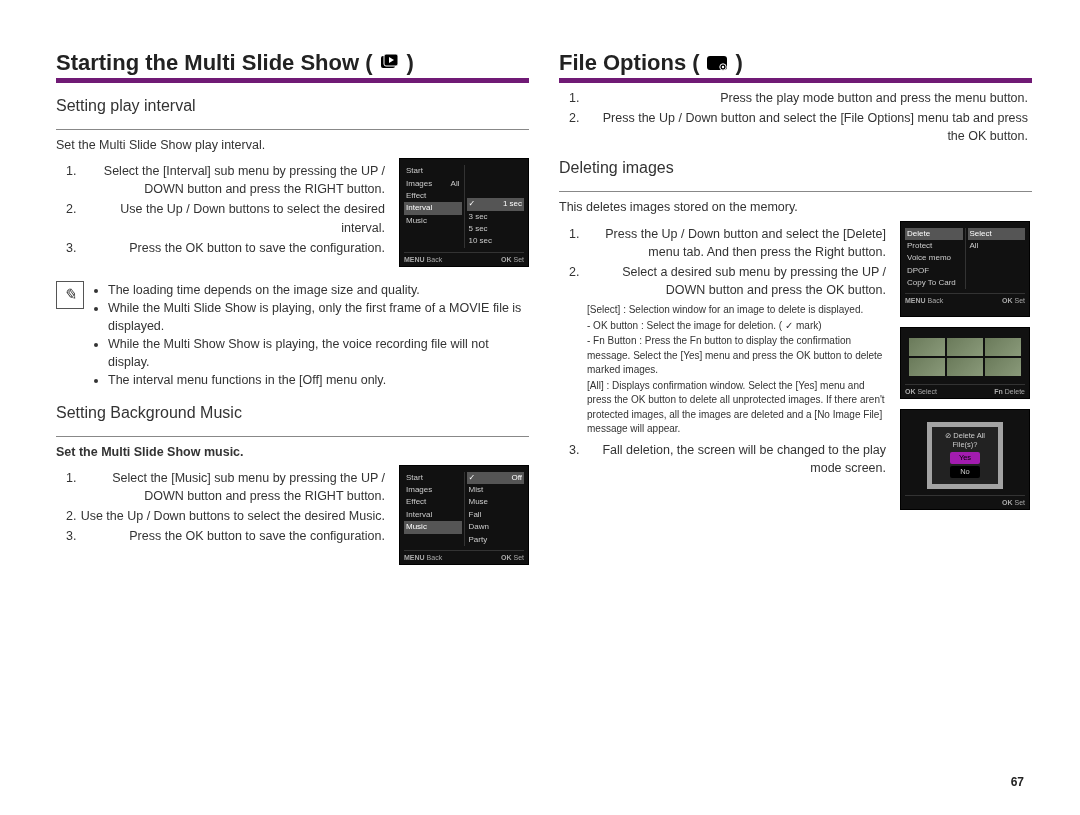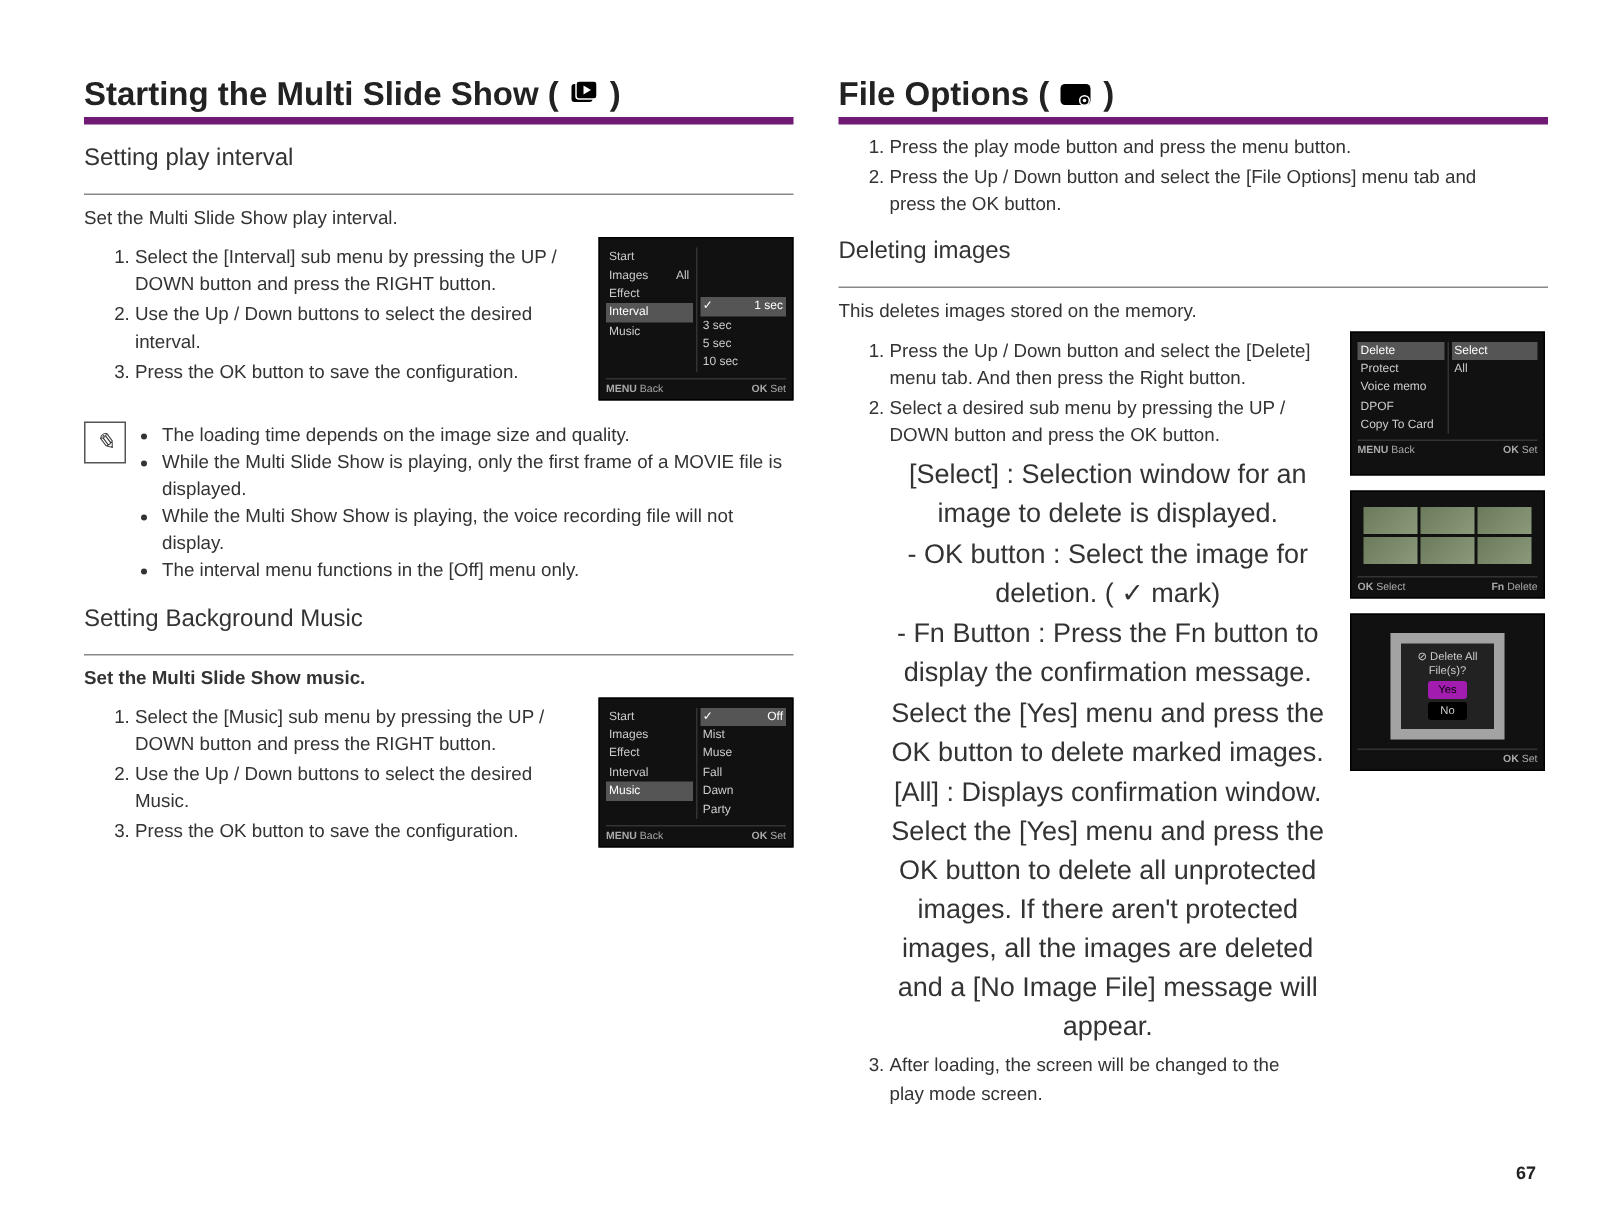"Press the play mode button" ol { margin: 4px 14px -> 4px 4px; text-align: none -> right }
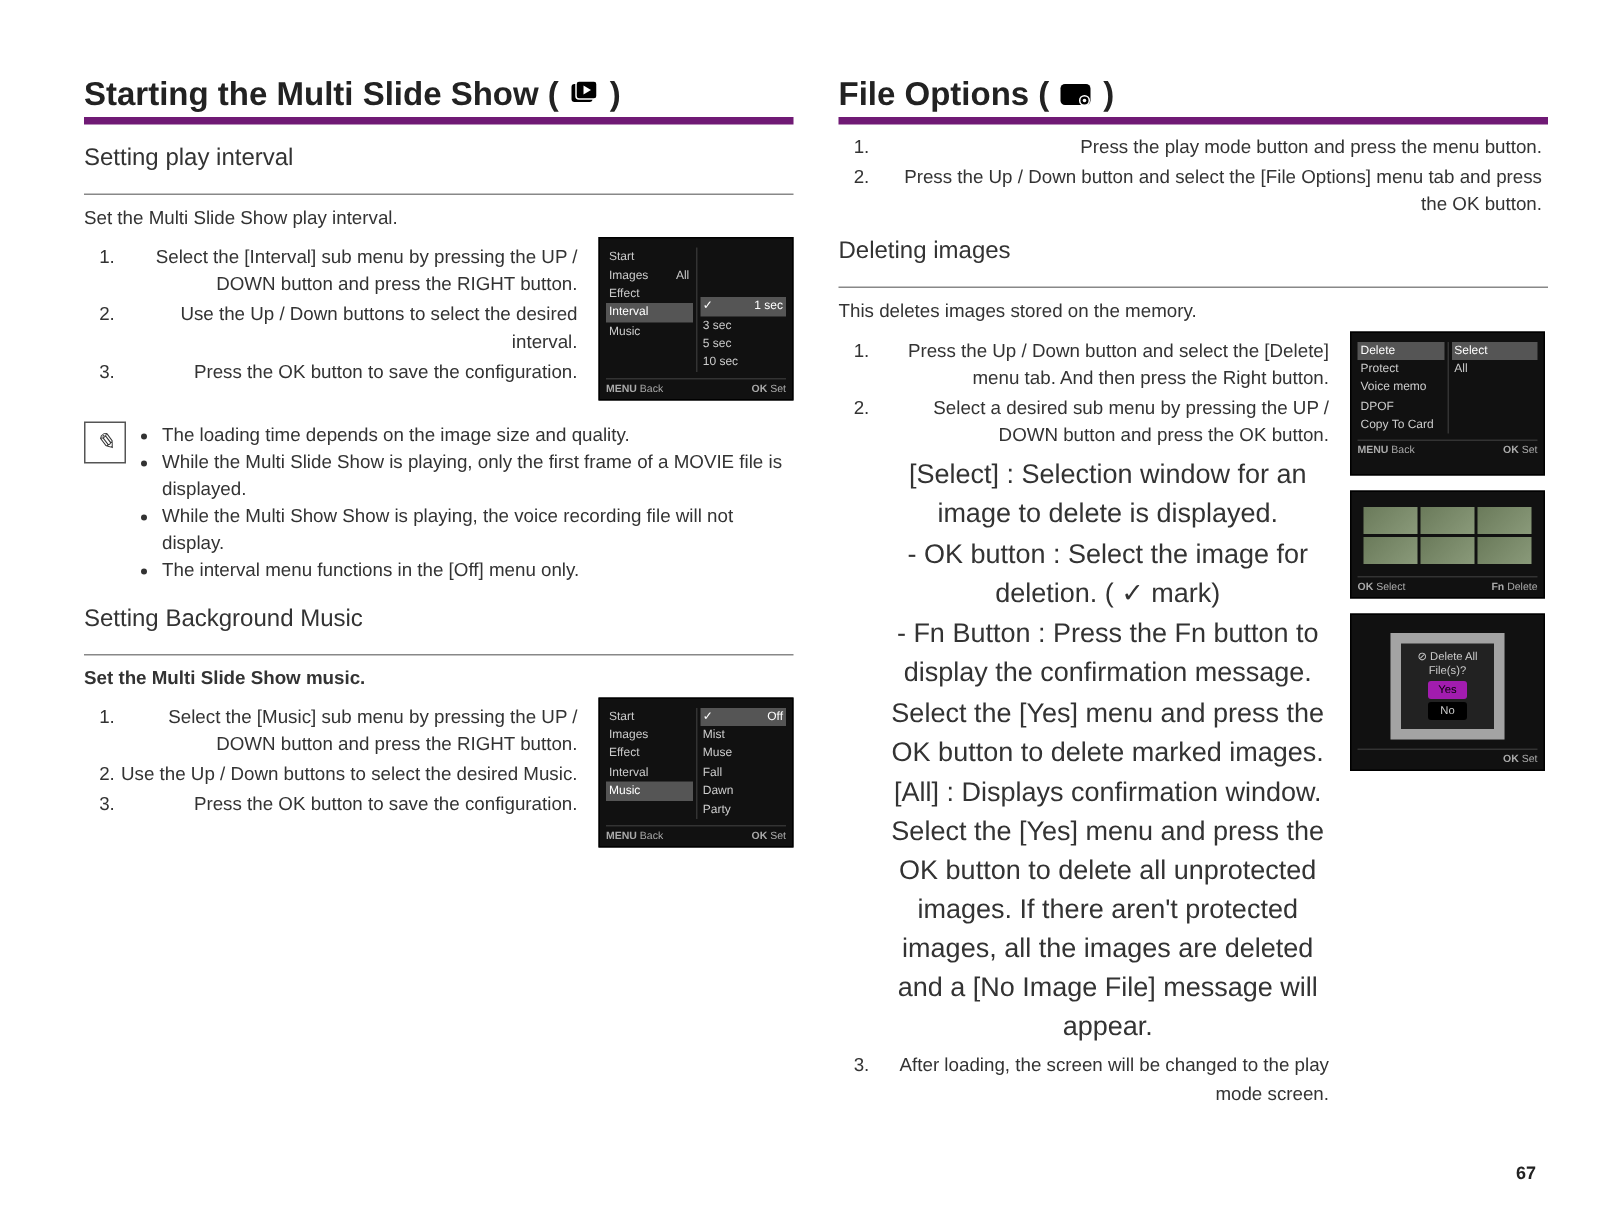"[Select] : Selection window for" .sub { font-size: 18px -> 10px; text-align: center -> none }
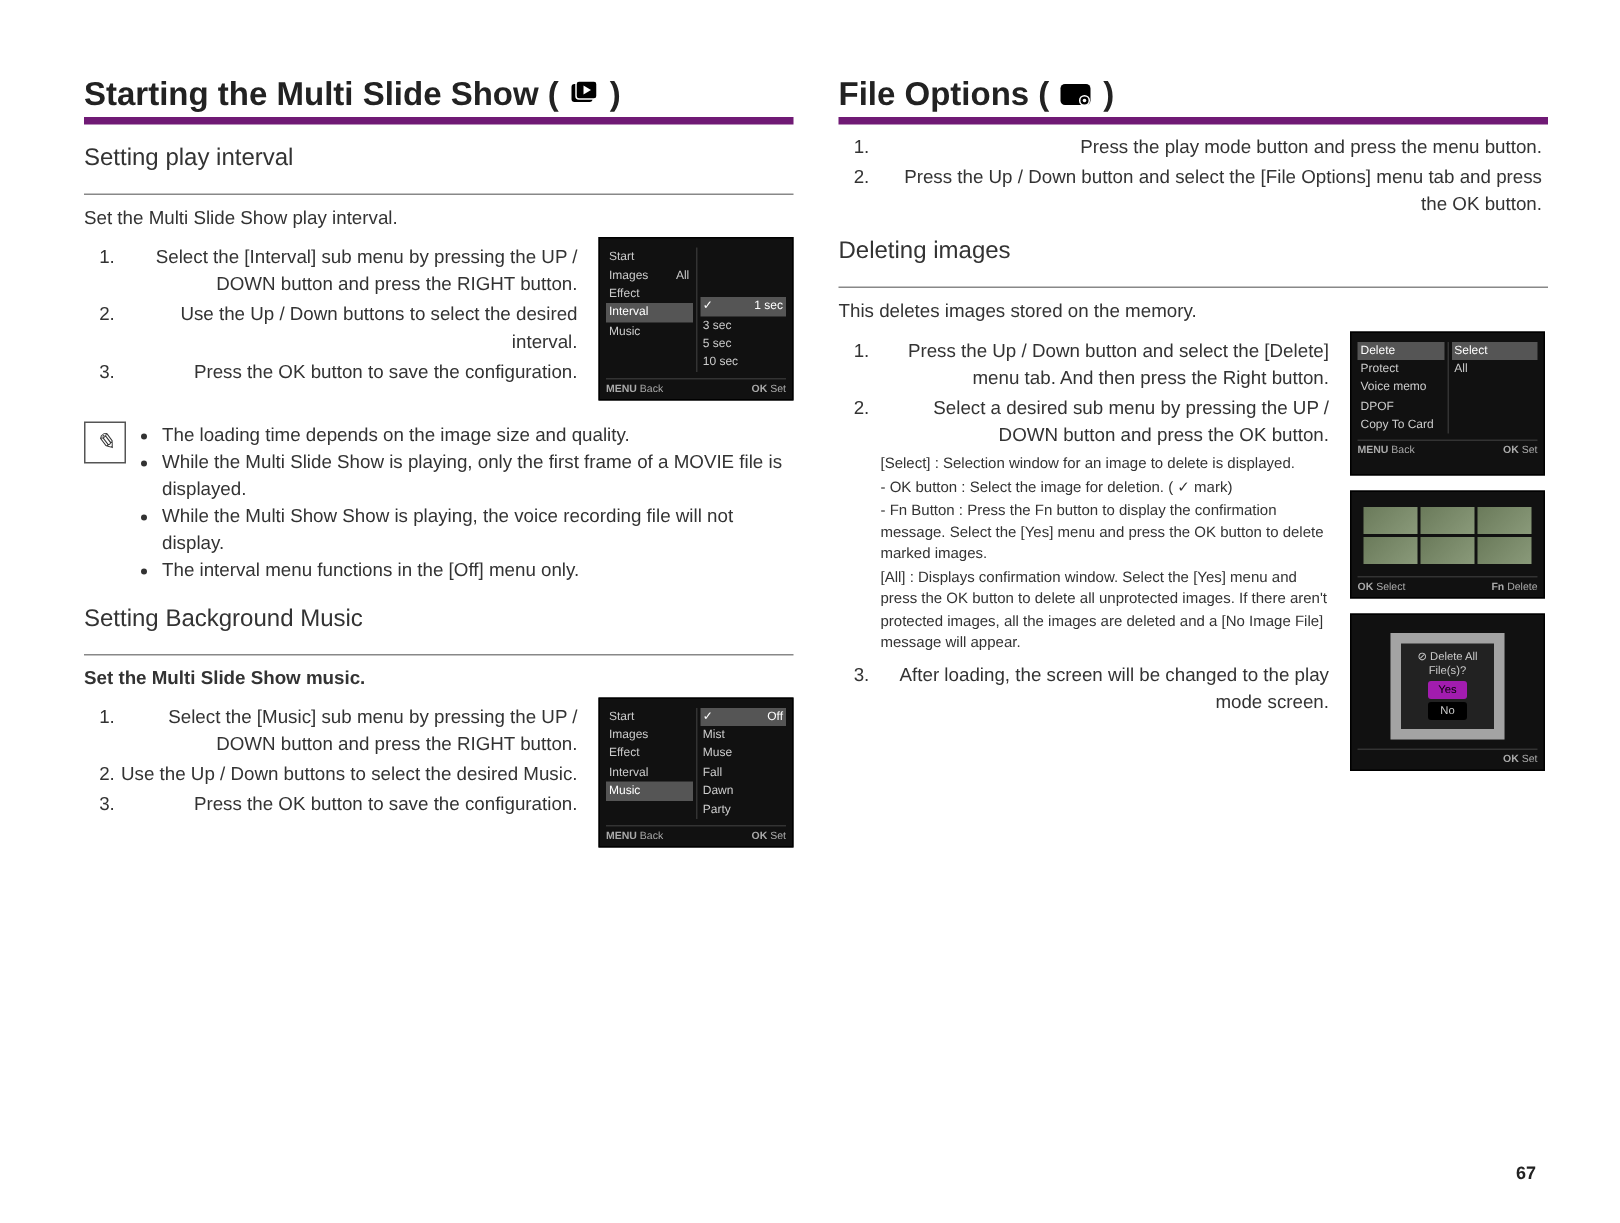"⊘ Delete All File(s)?" .dialog { border: 7px solid #a3a3a3 -> 5px solid #a3a3a3 }
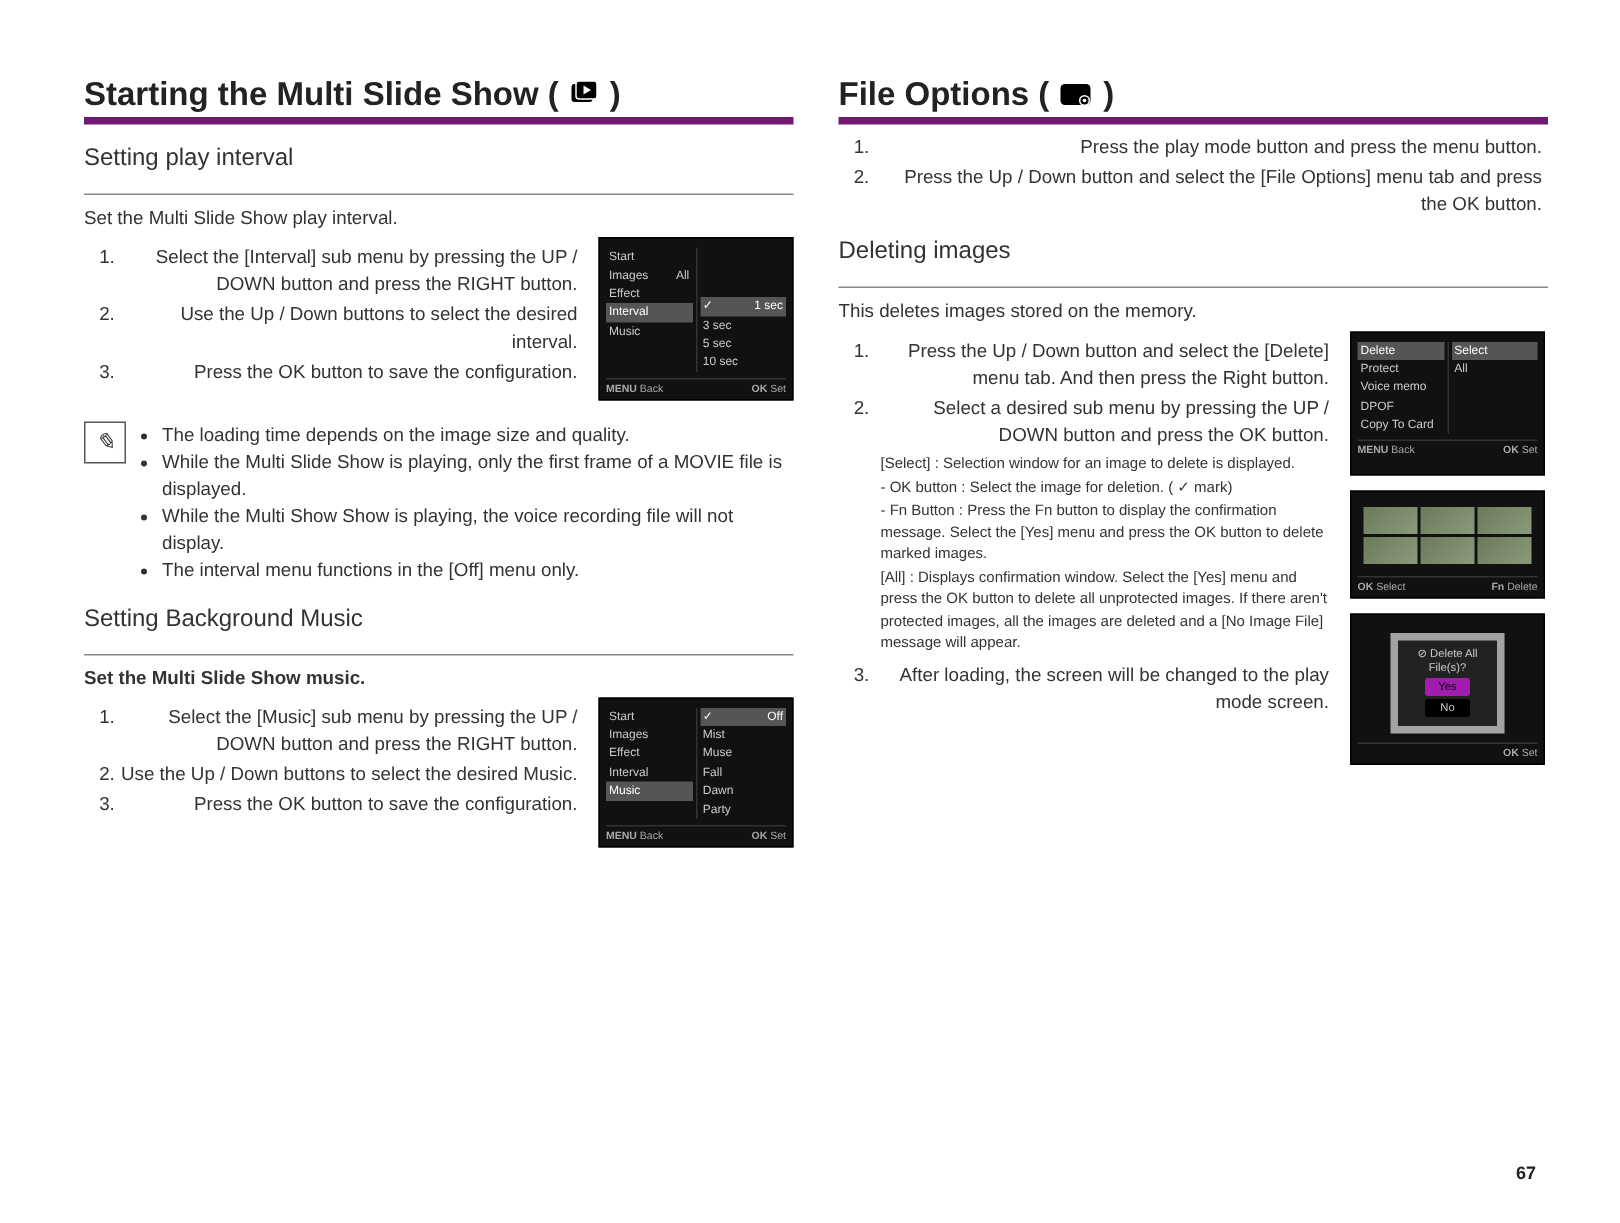"After loading, the screen will" li { text: After loading -> Fall deletion }
